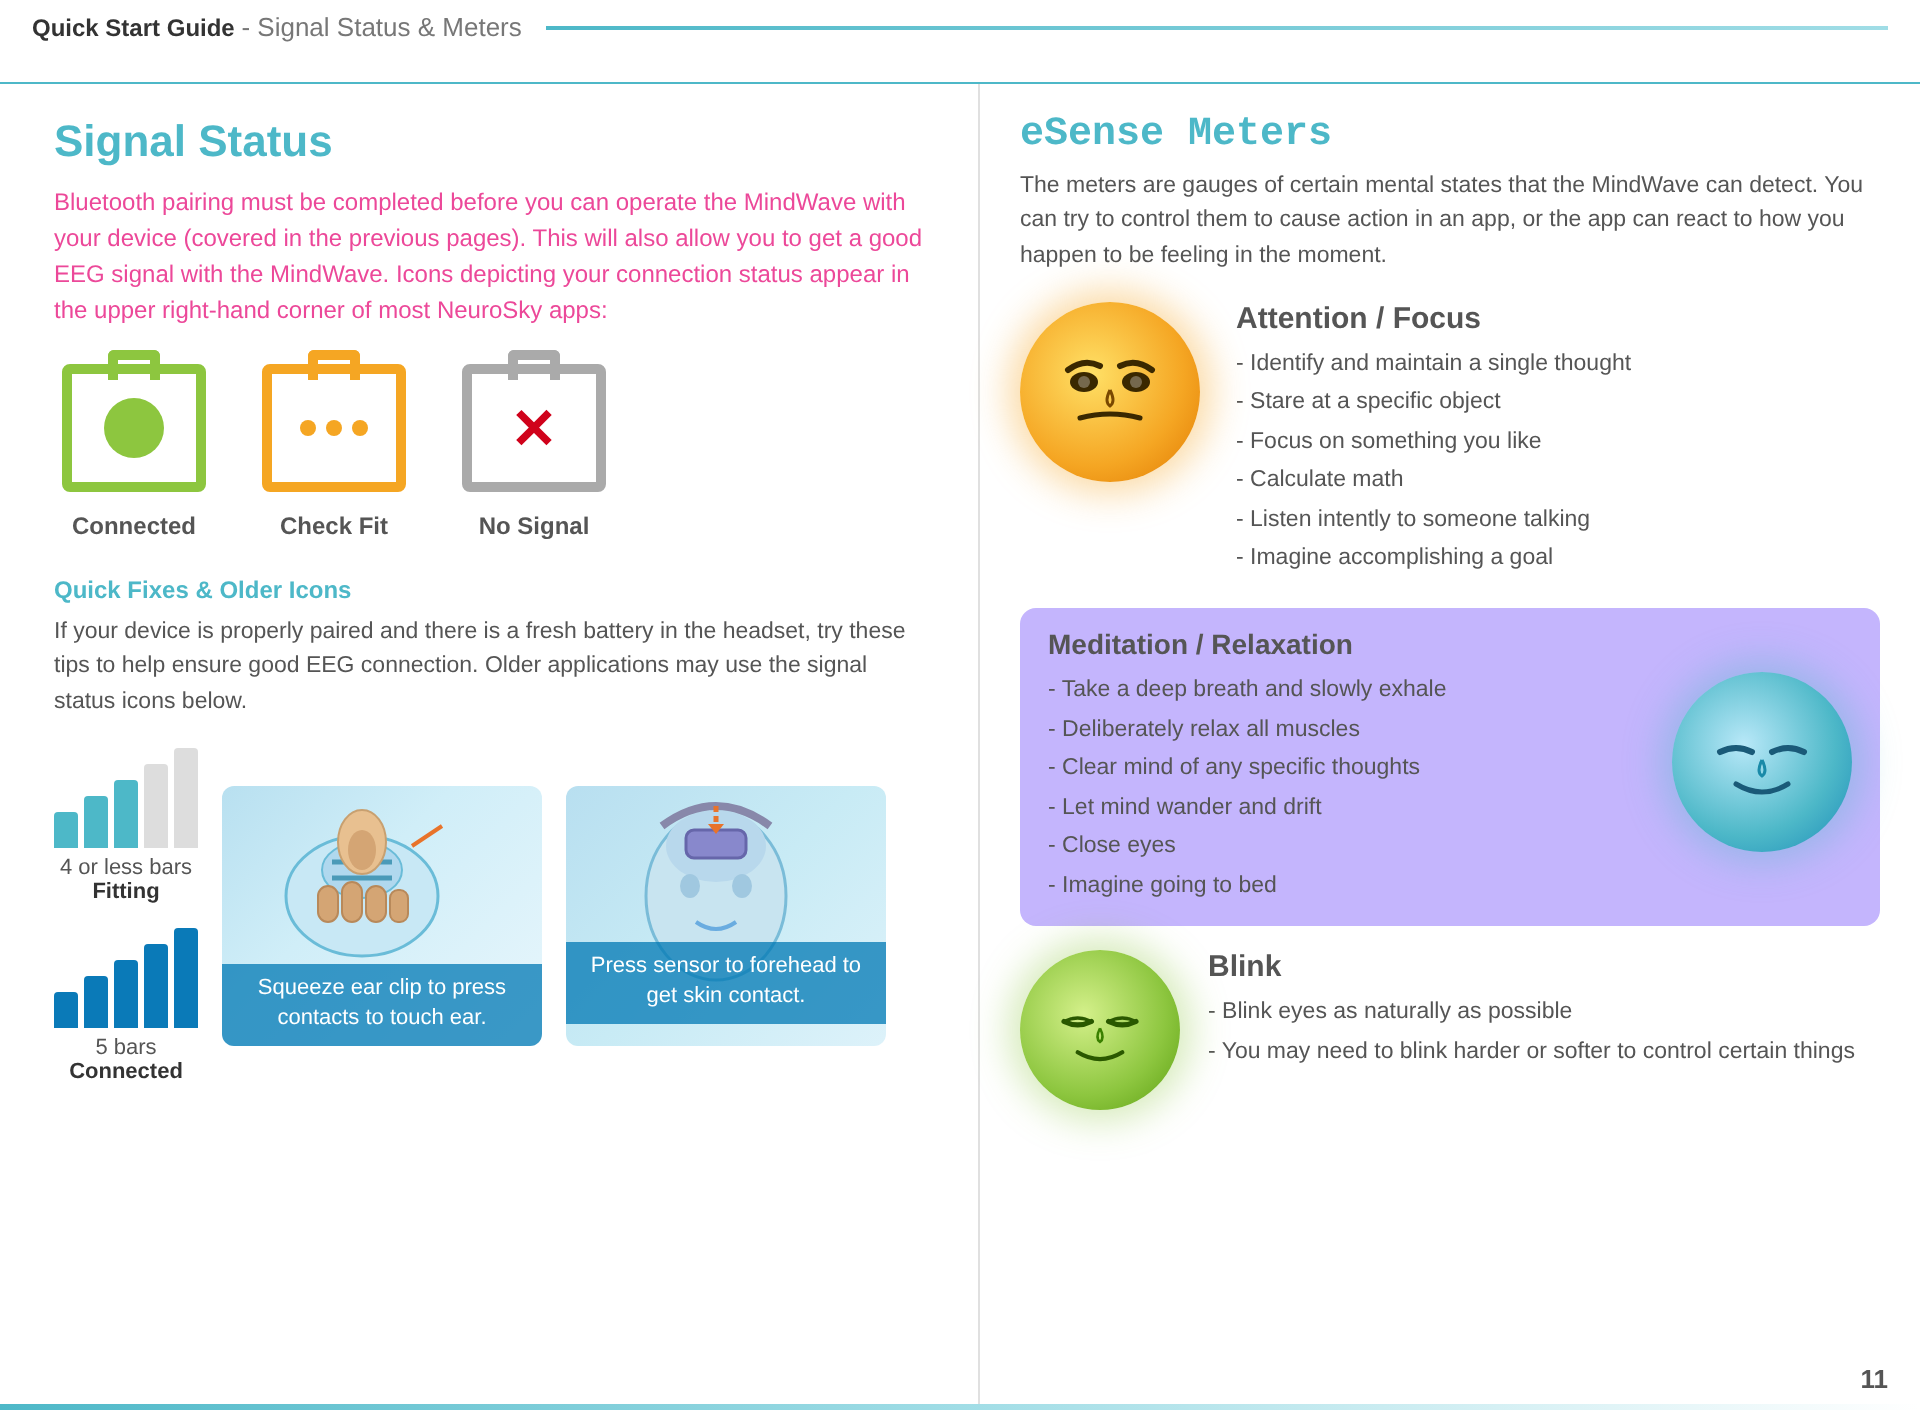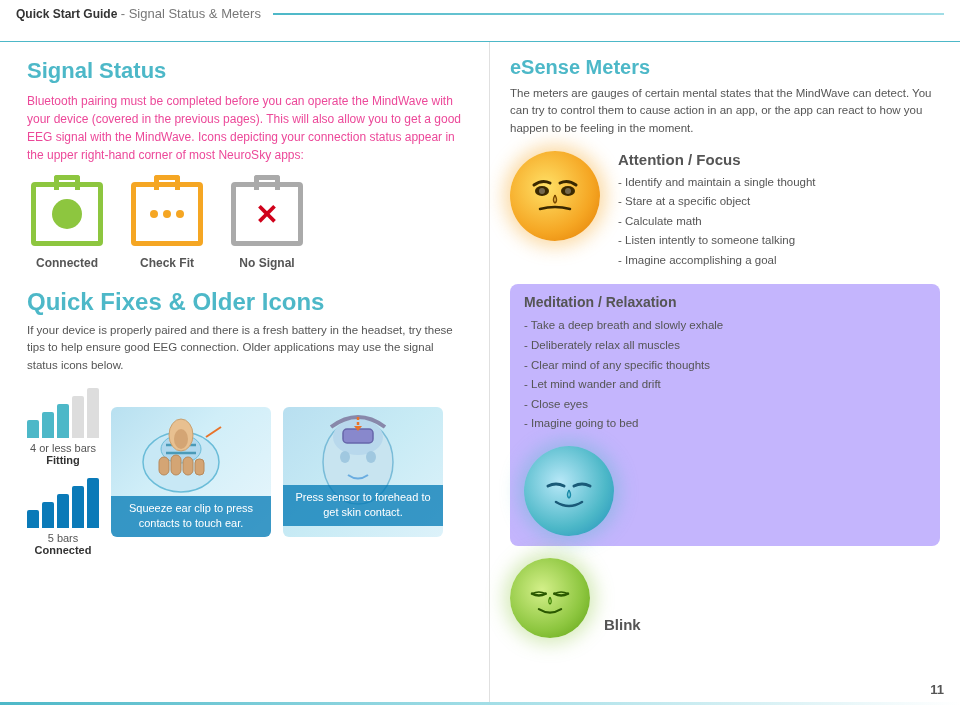"eSense Meters" .esense-title { font-family: none -> Liberation Mono, monospace }
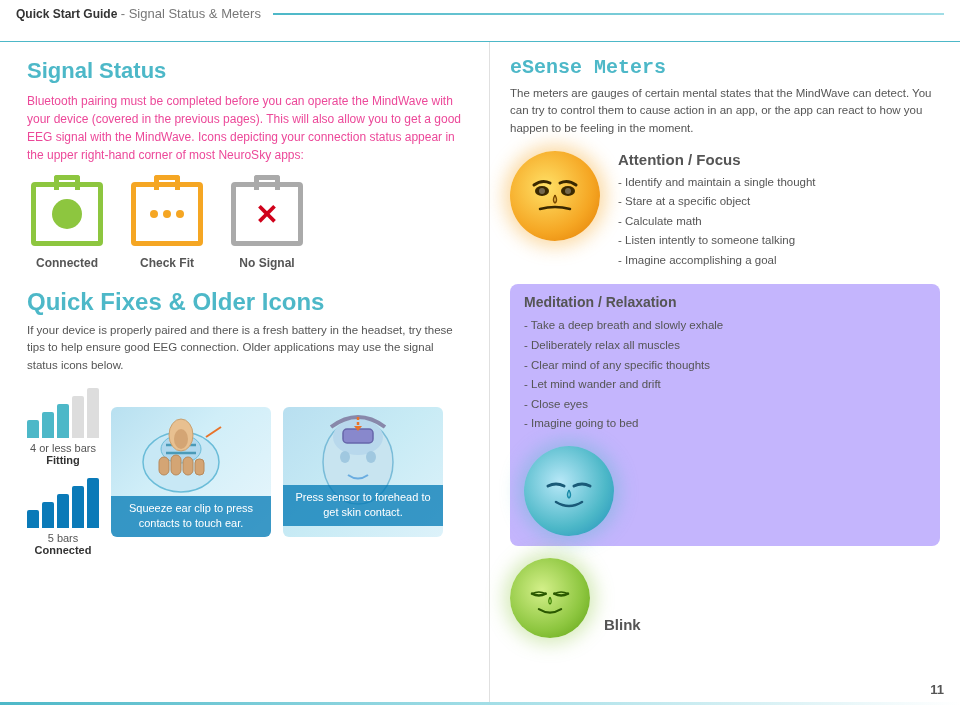"Focus on something you like" li { html: none -> <li>Focus on something you like</li> }
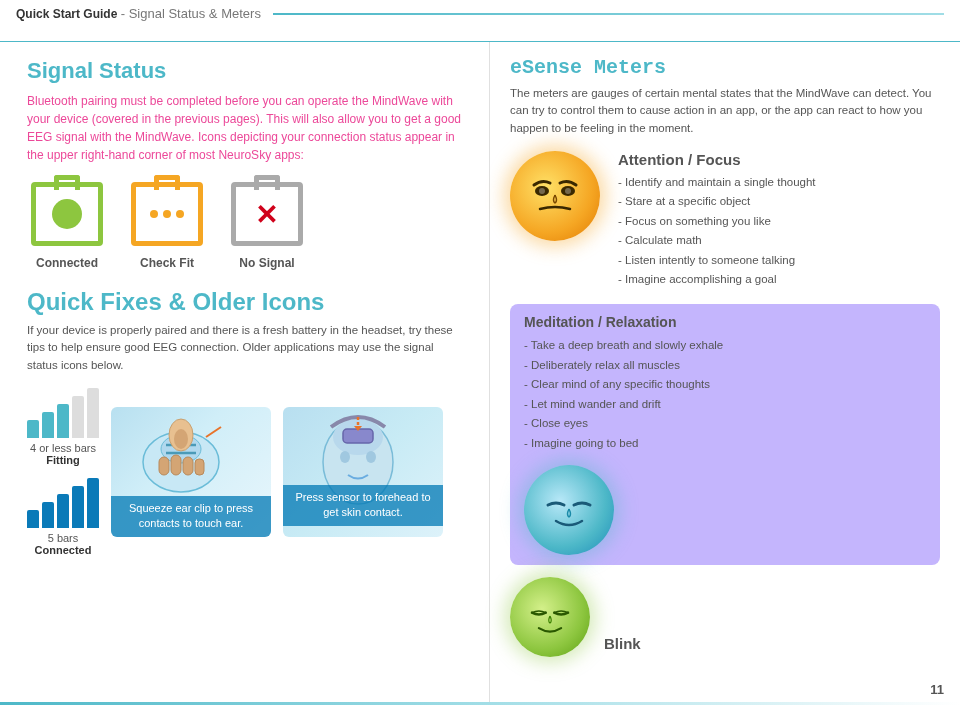"Quick Fixes & Older Icons" .quick-fixes-title { font-size: 24px -> 12px }
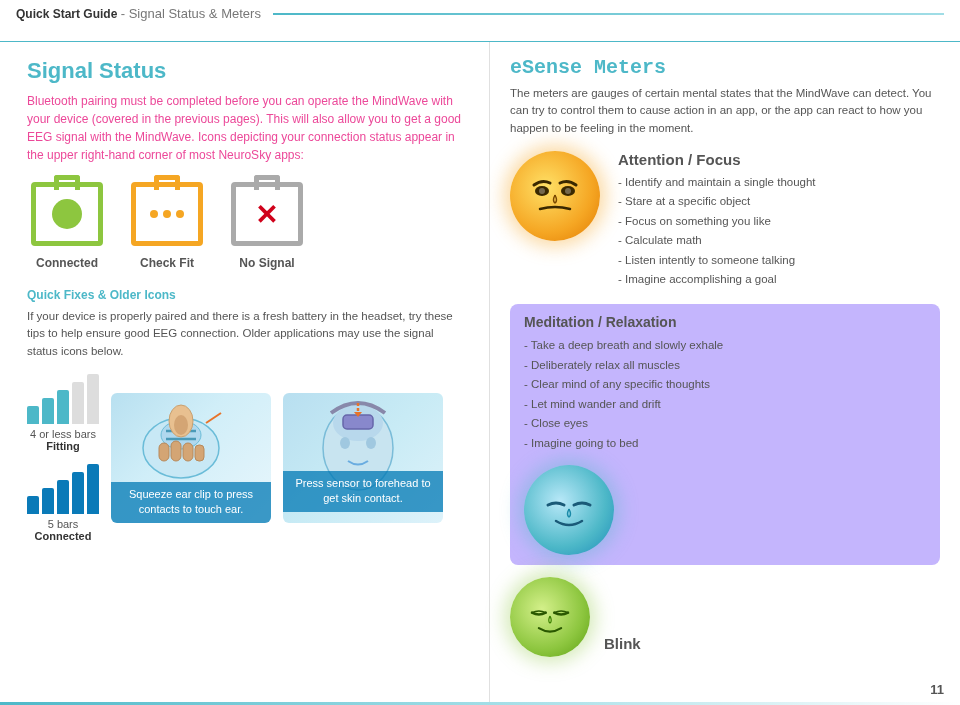"Take a deep breath and" .meditation-inner { flex-direction: column -> none }
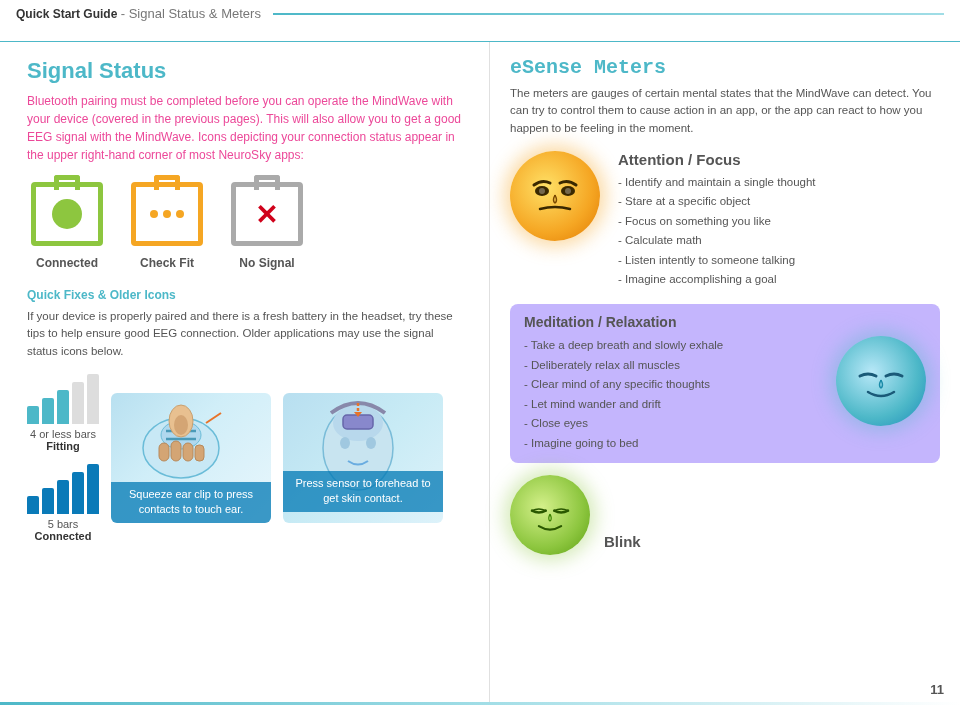"Blink" .blink-block { align-items: flex-end -> flex-start }
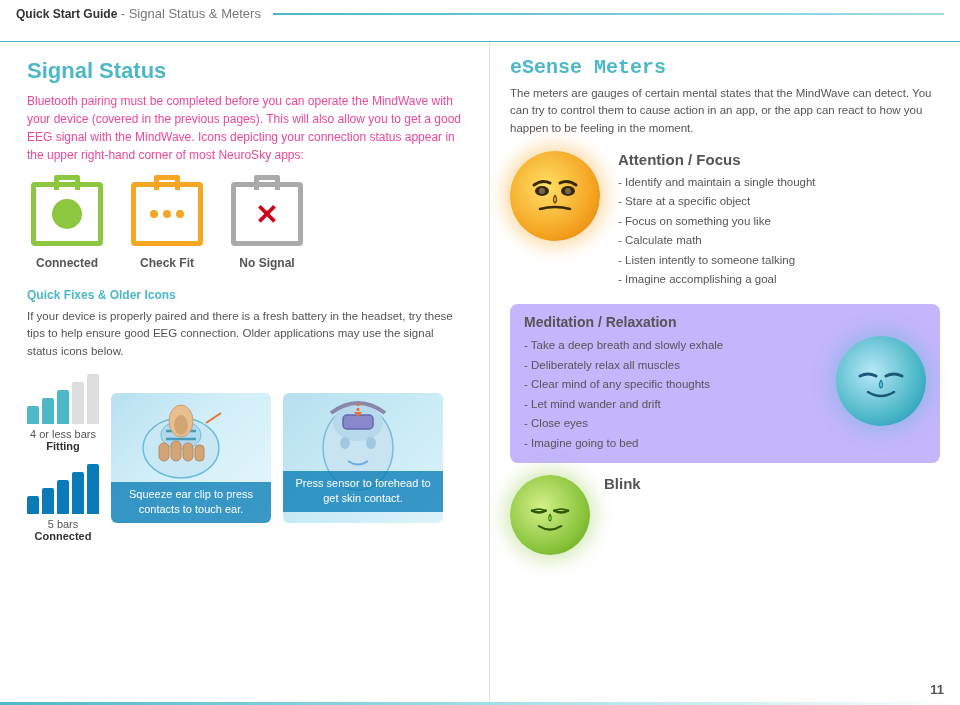"Blink eyes as naturally as" ul.blink-info-list { html: none -> <ul> <li>Blink eyes as naturally as possible</li> <li>You may need to blink harder or softer to control certain things</li> </ul> }
